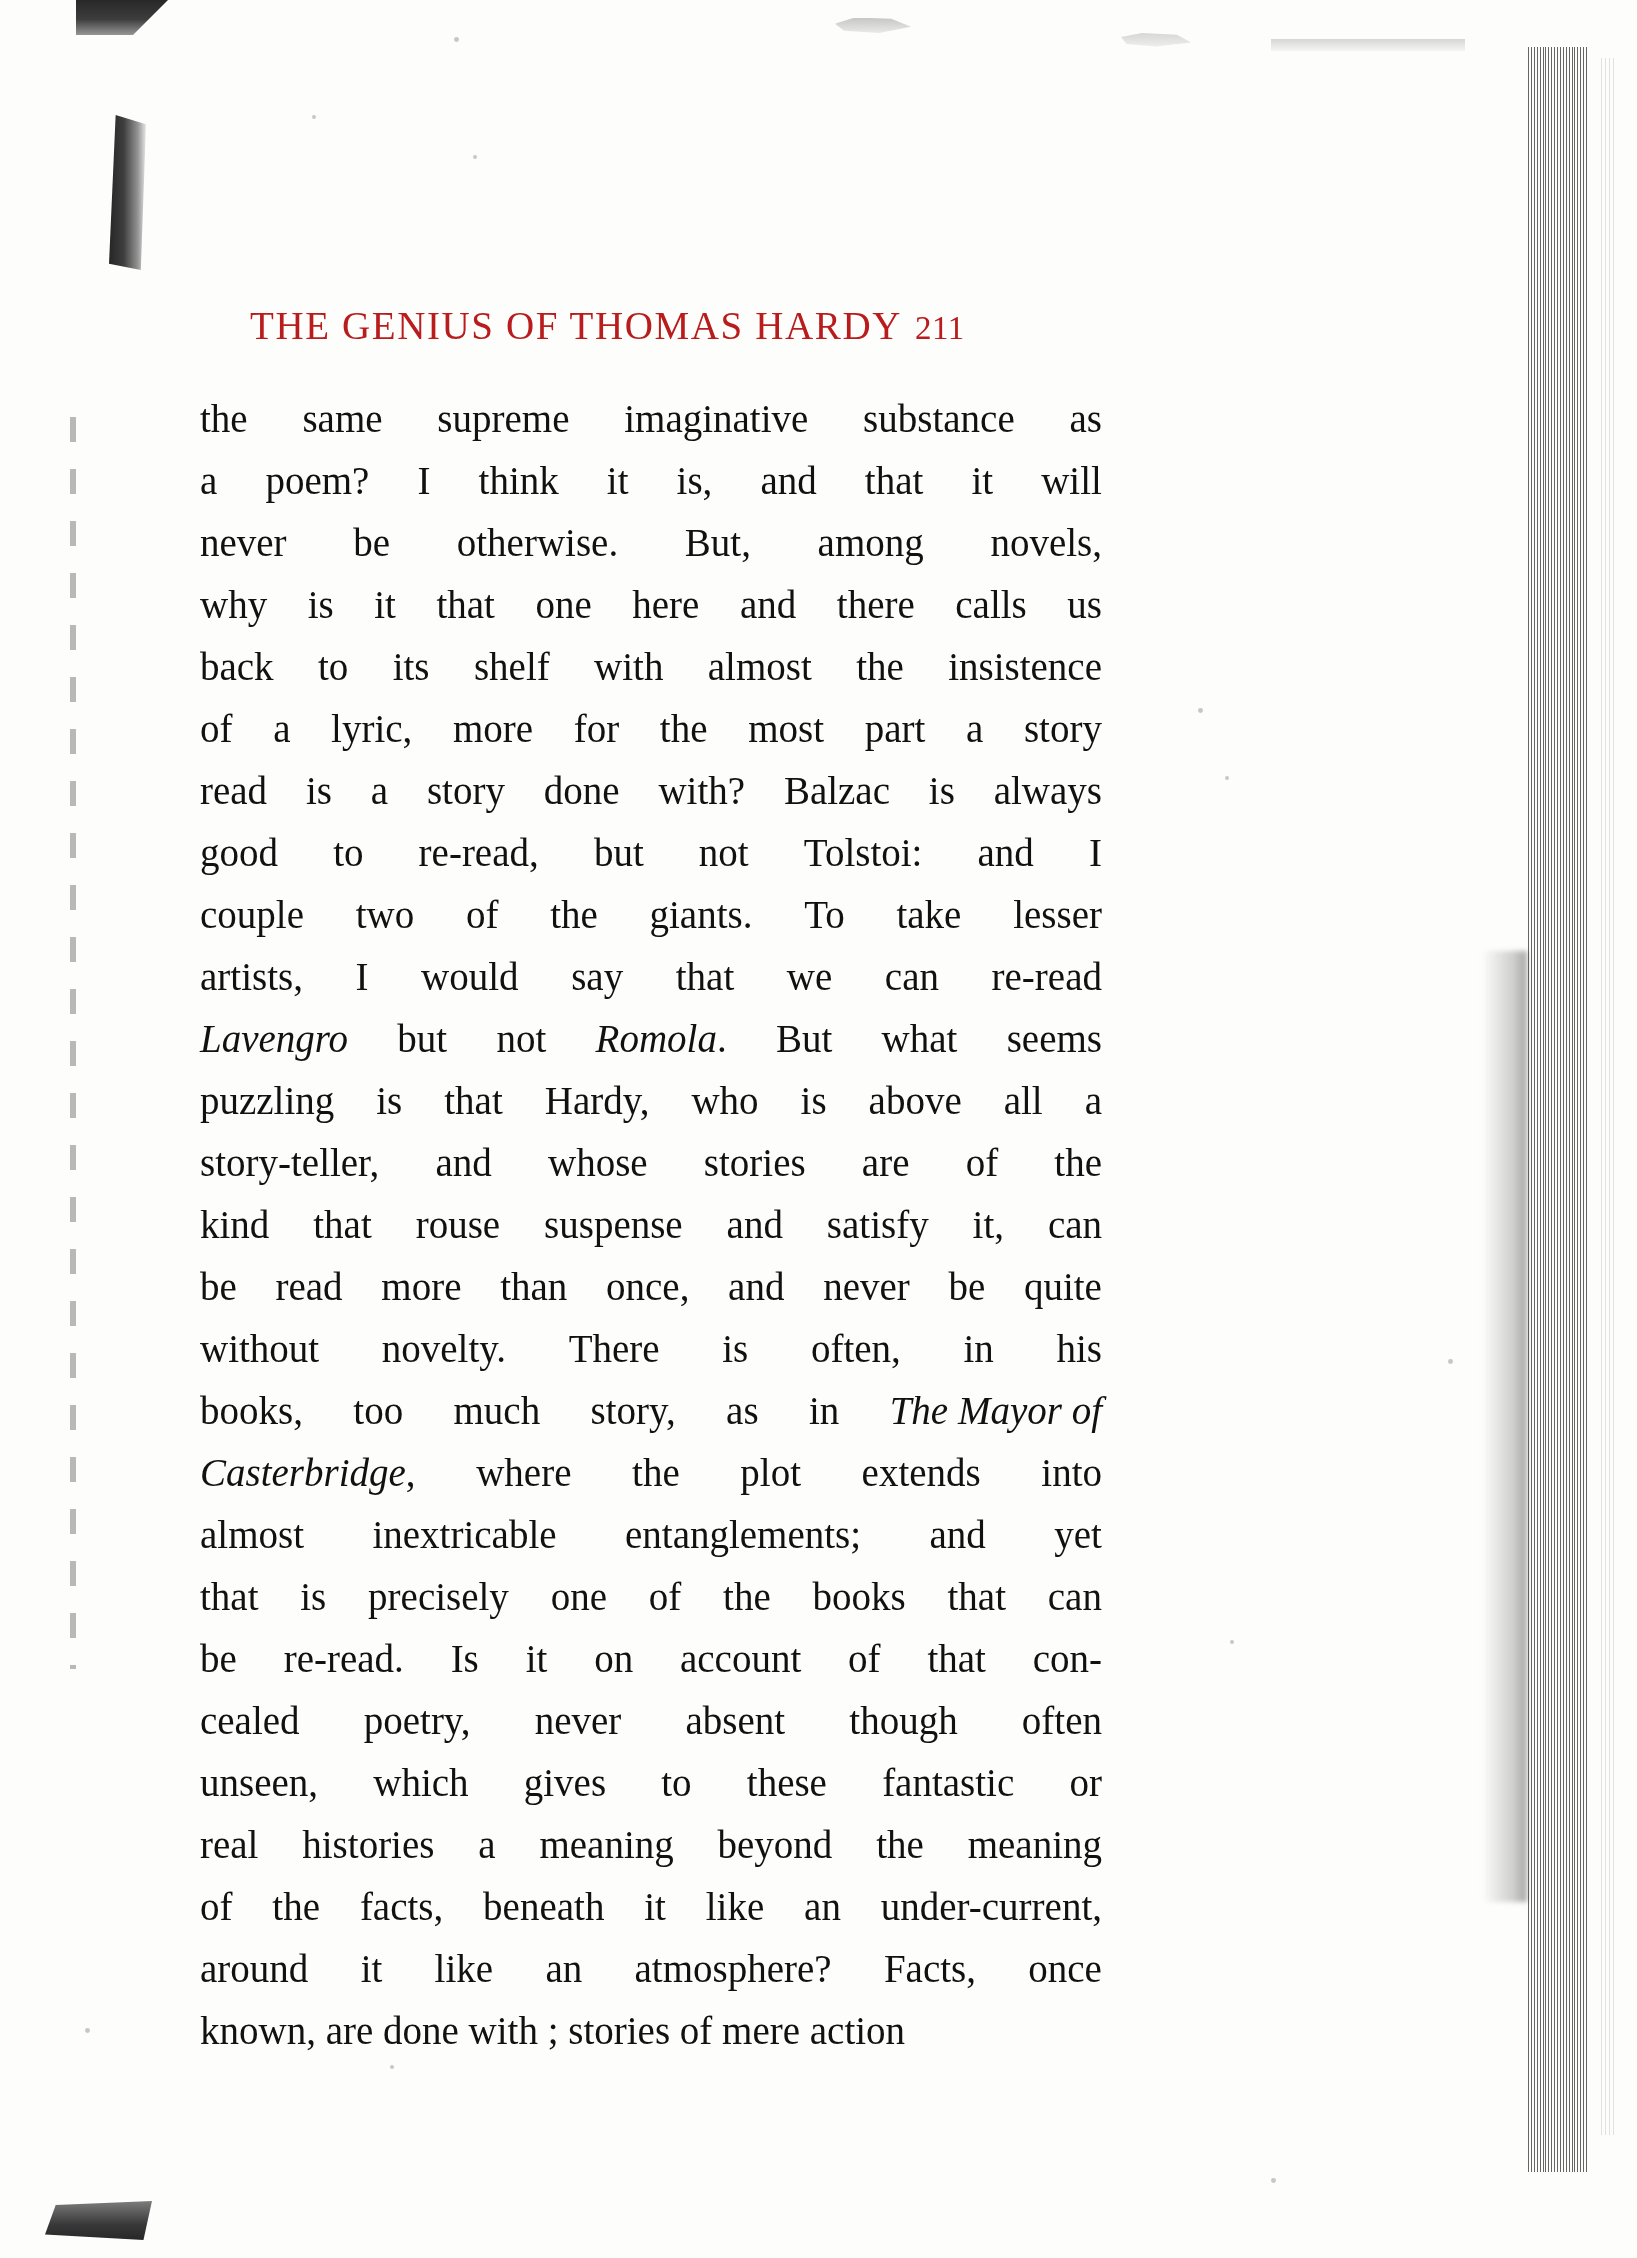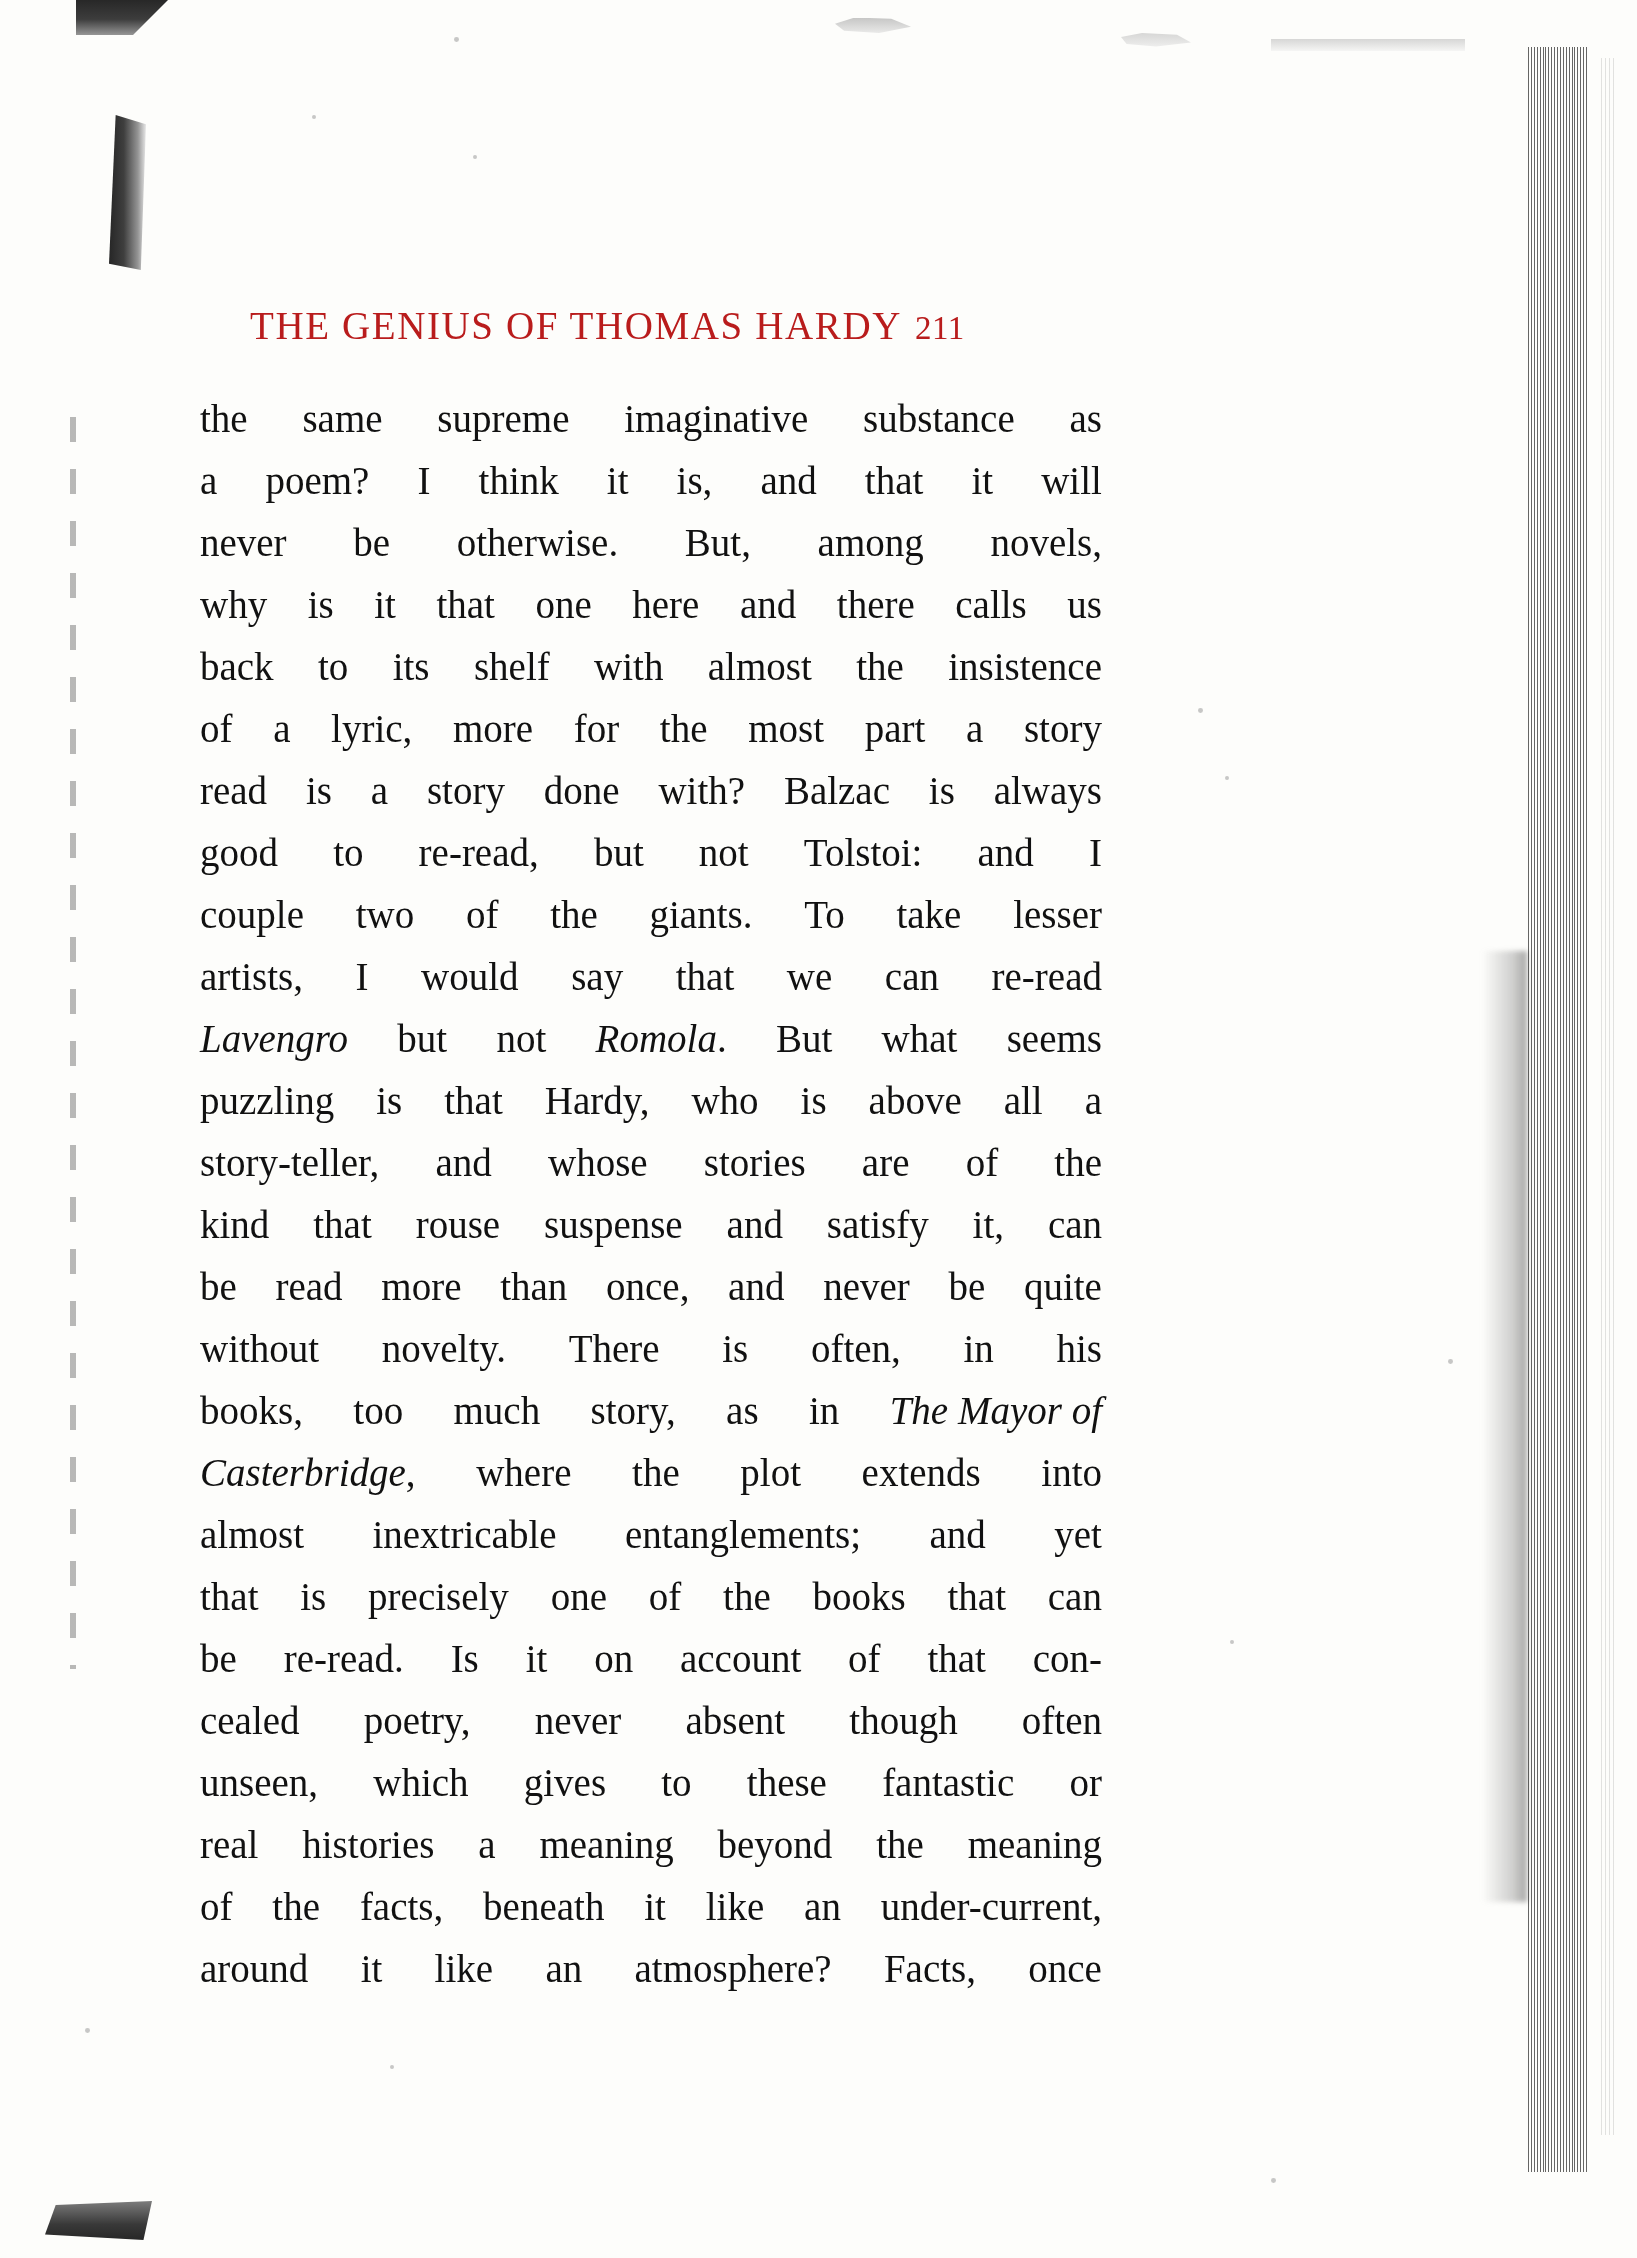"known, are done with ;" span.line { html: none -> <span>known, are done with ; stories of mere action</span> }
